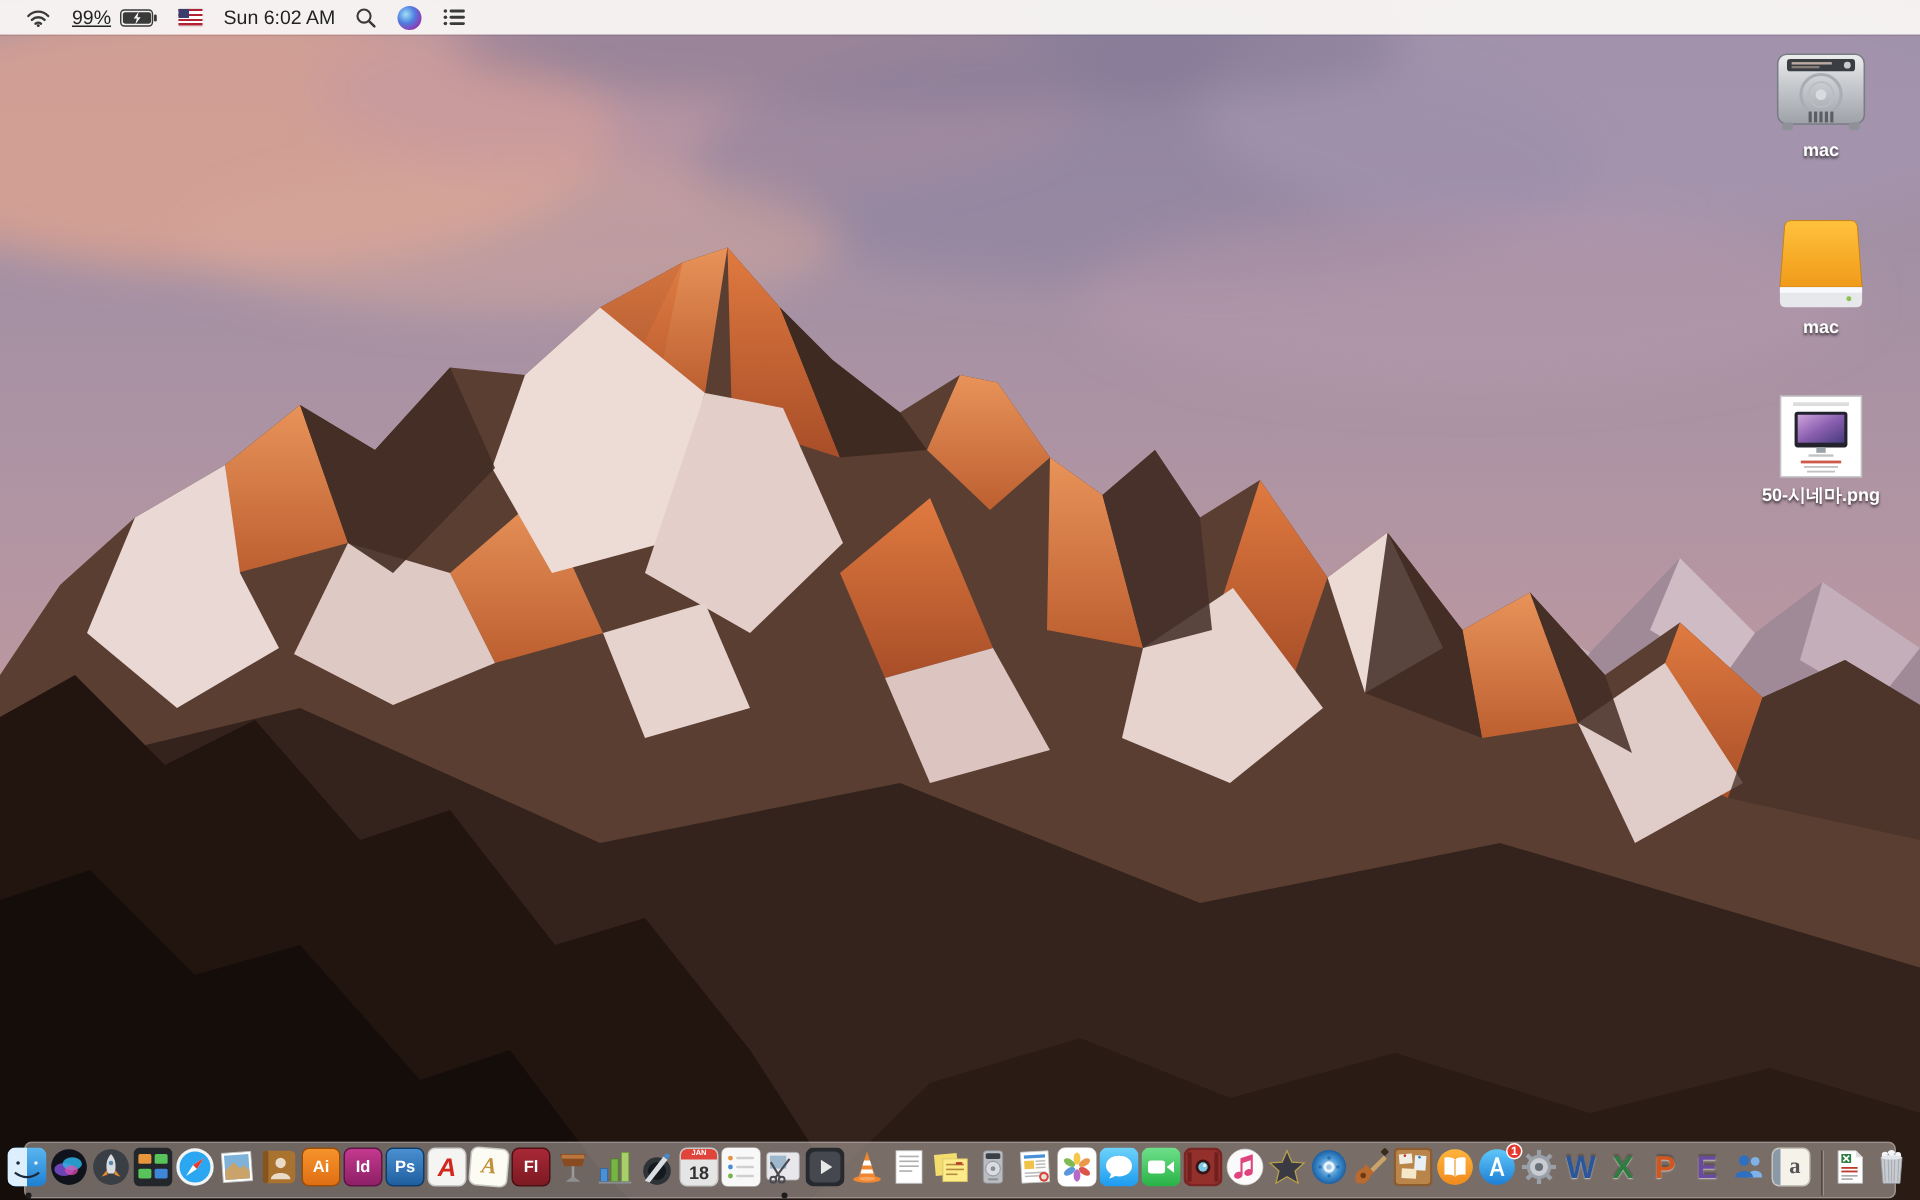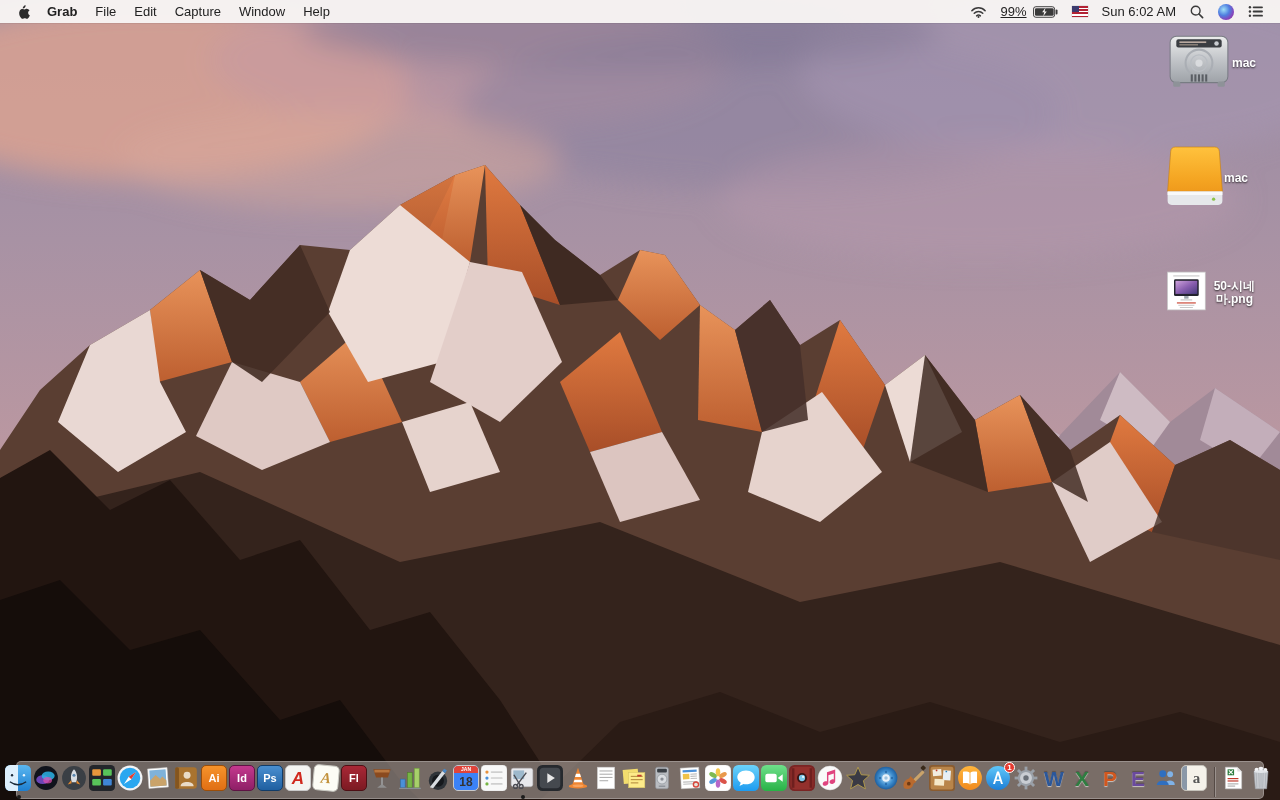"Grab" div.mb-left { html: <div> <span> <svg> <path></path> </svg> </span> <span>Grab</span> <span>File</span> <span>Edit</span> <span>Capture</span> <span>Window</span> <span>Help</span> </div> -> none }
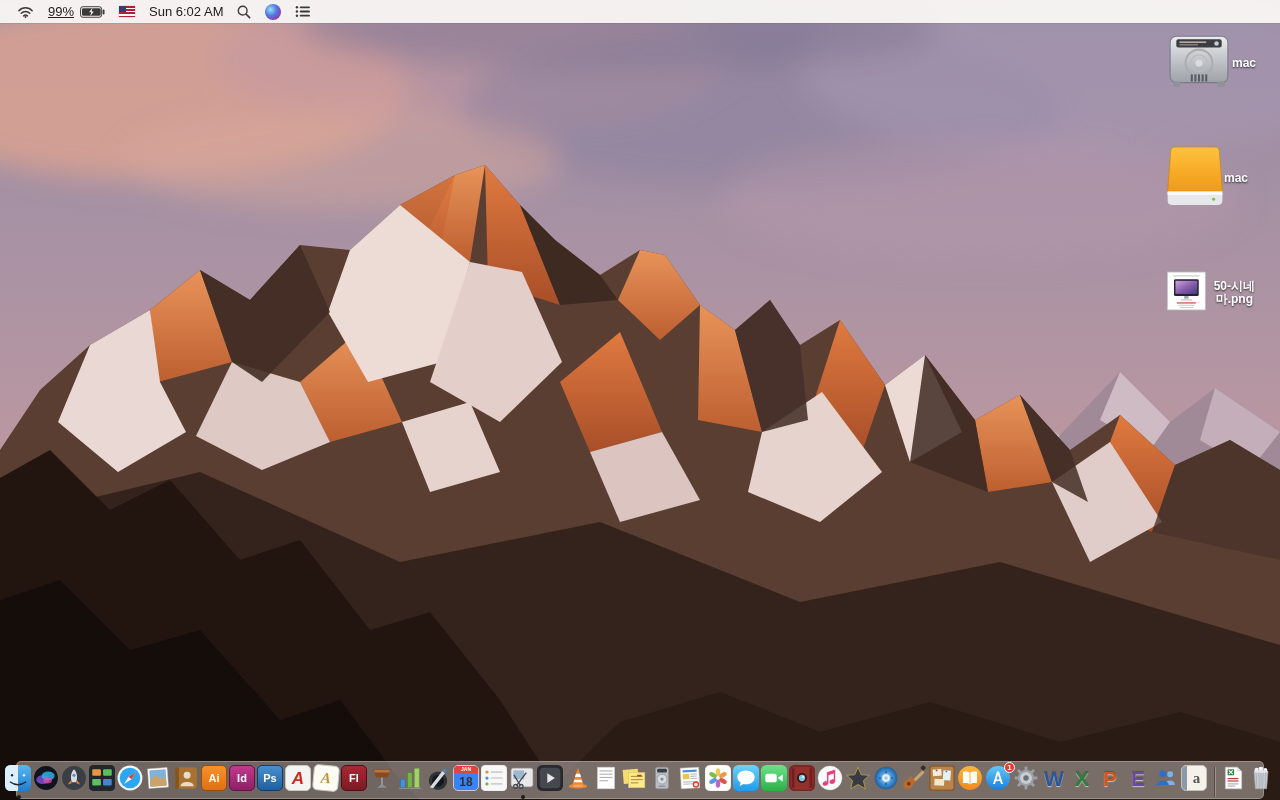"mac" .desktop-icon { flex-direction: row -> column }
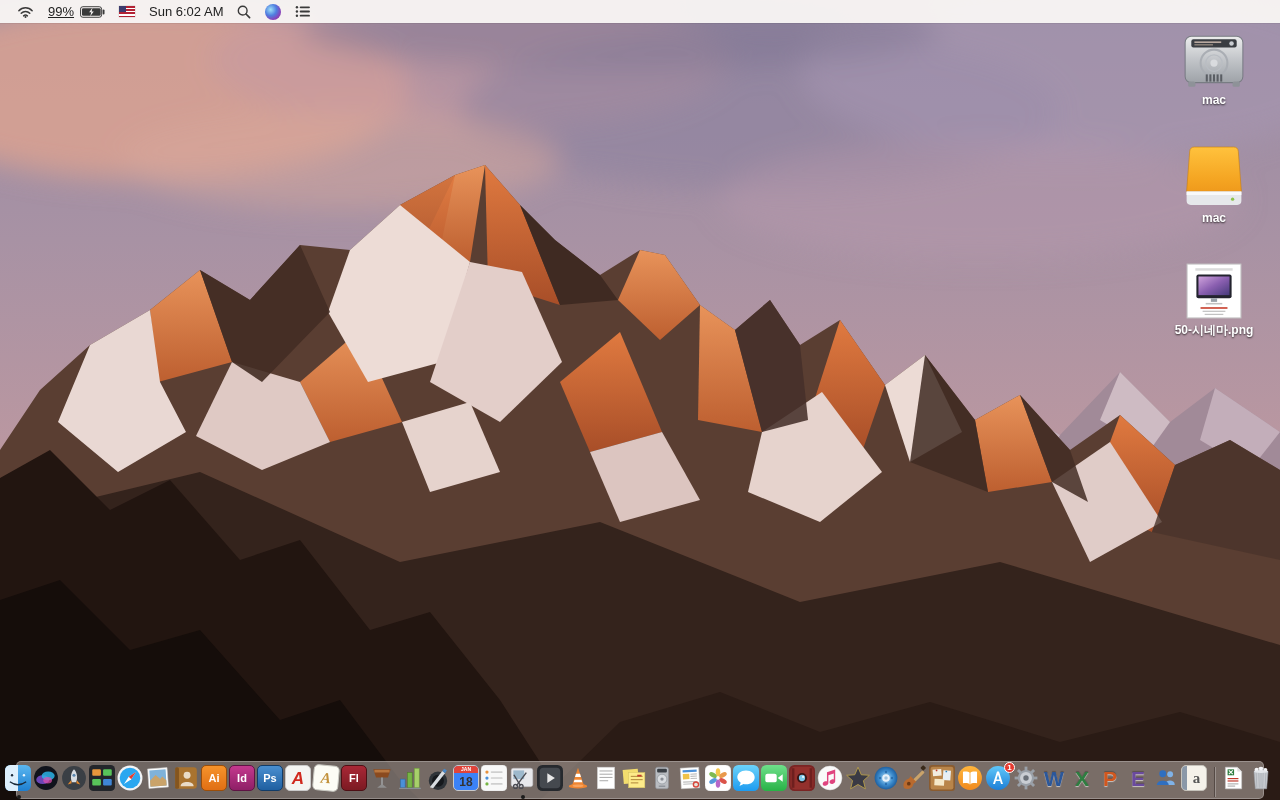"18" .di-calendar { background: #3b82f6 -> #e5e5e5 }
